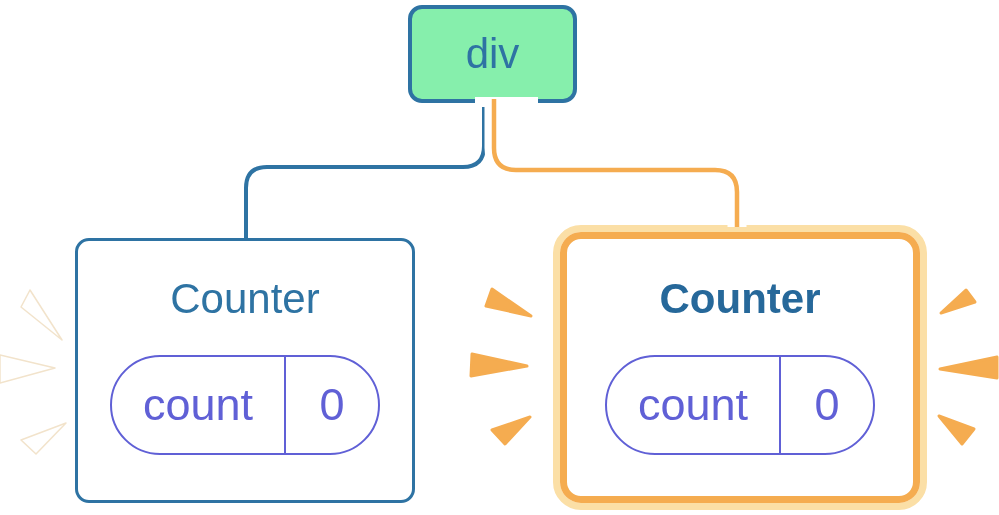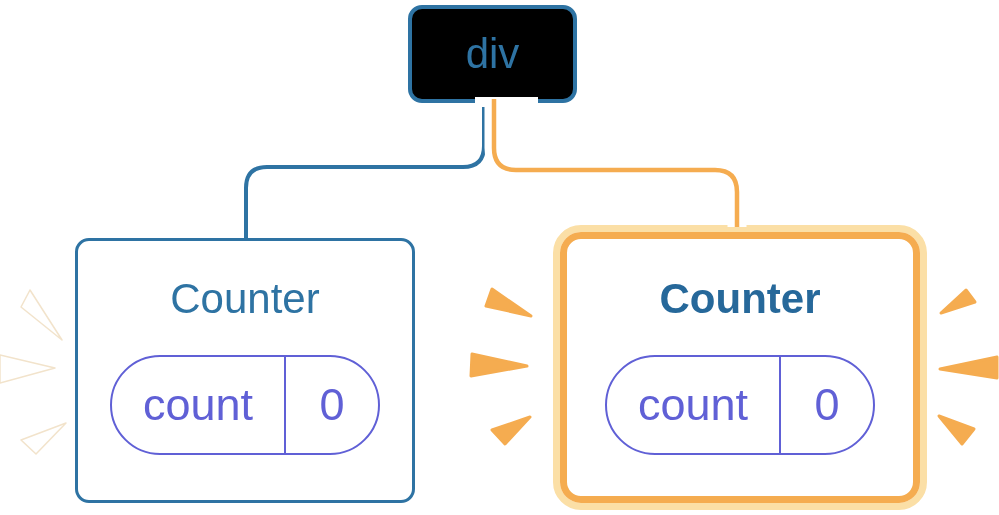"div" .node-root { background: #000000 -> #86efac }
